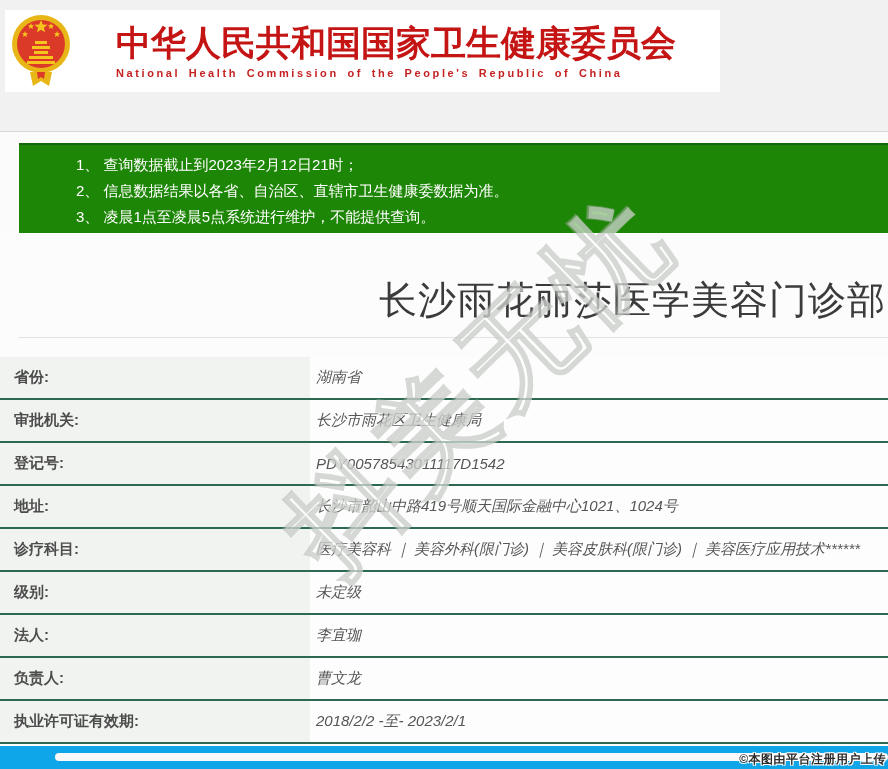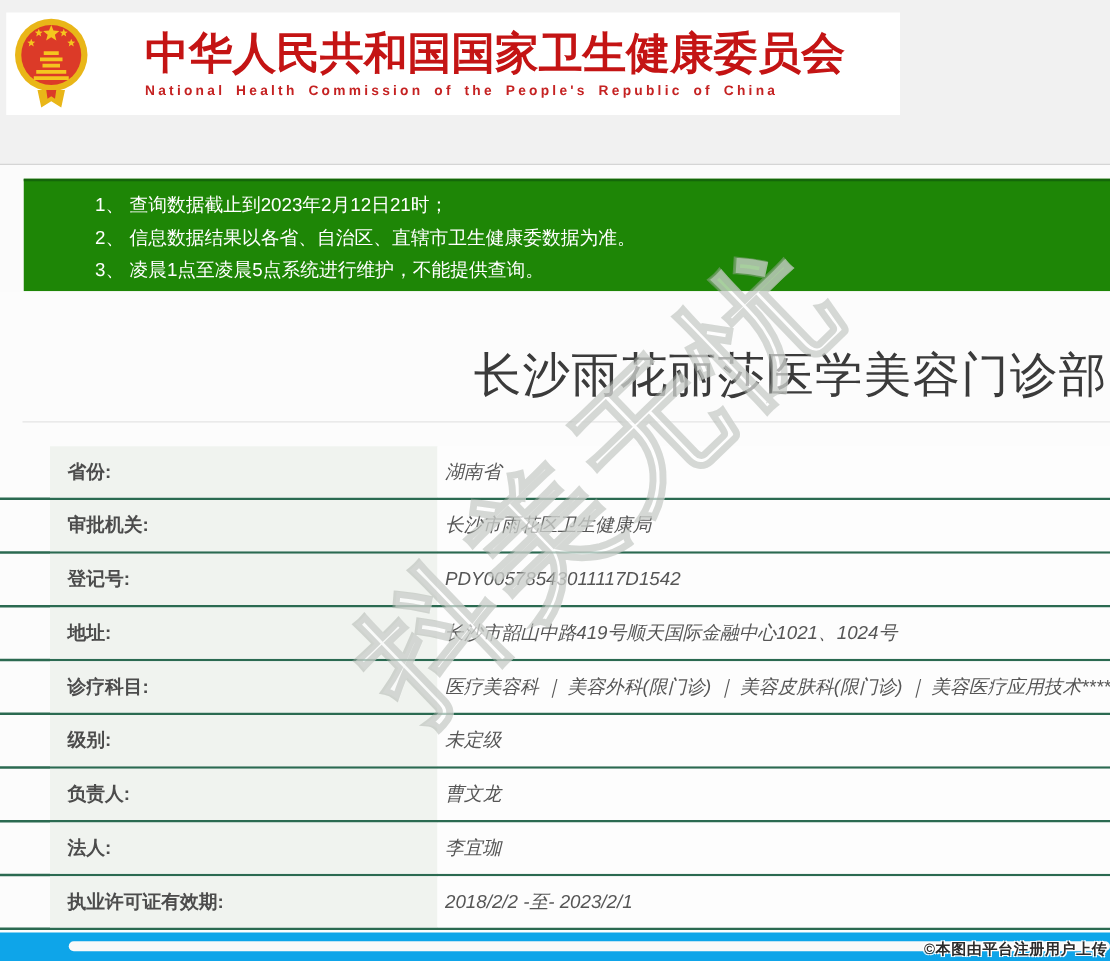"省份:" .row { padding-left: 40px -> none }
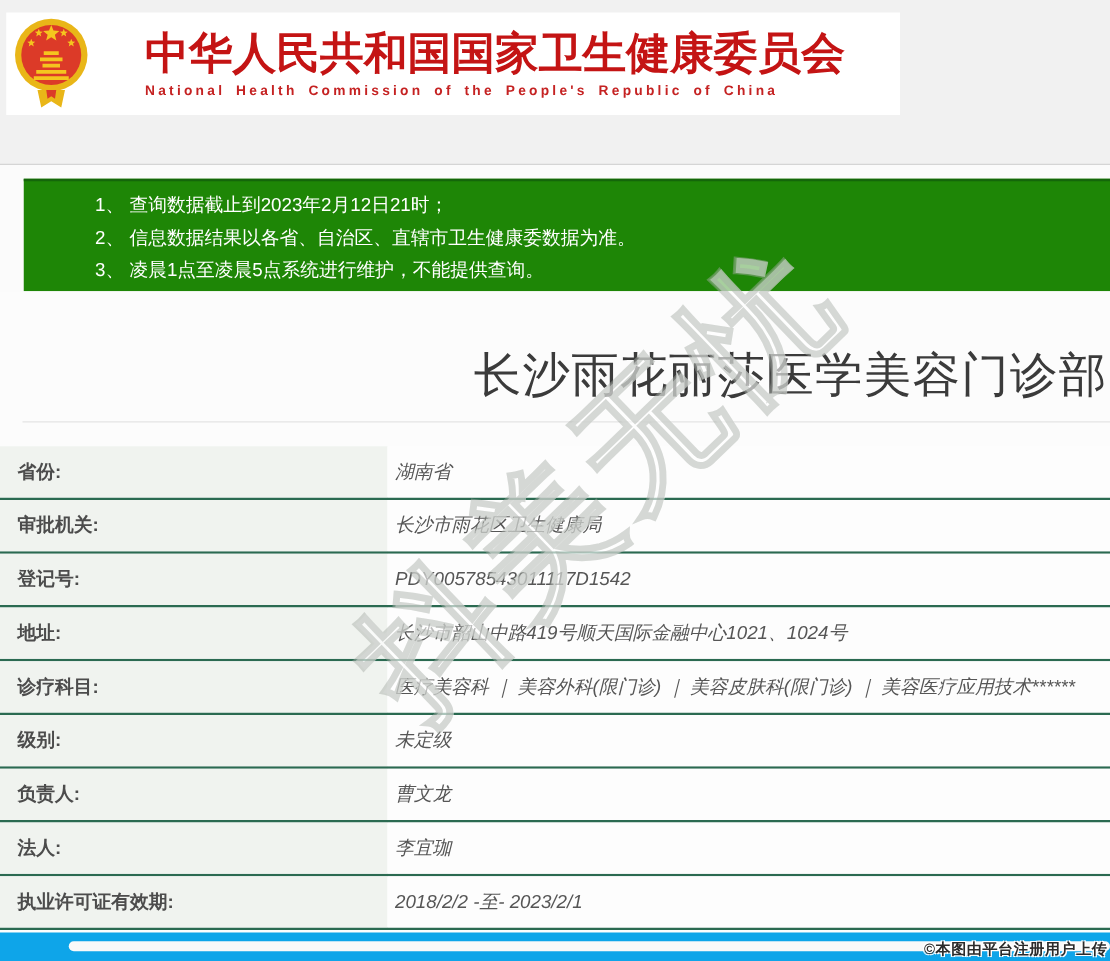"负责人:" div.row { order: before "法人:" -> after "法人:" }
